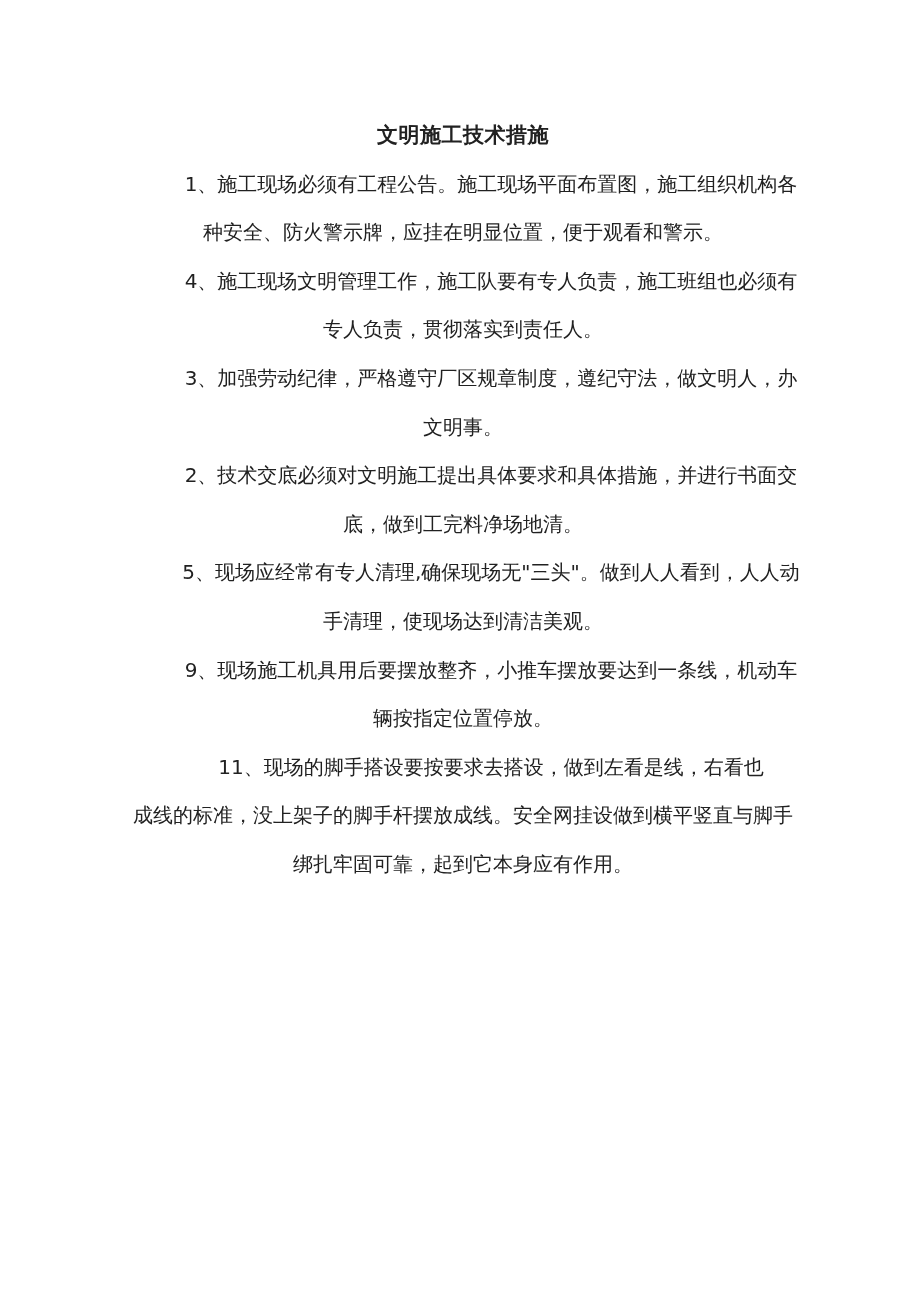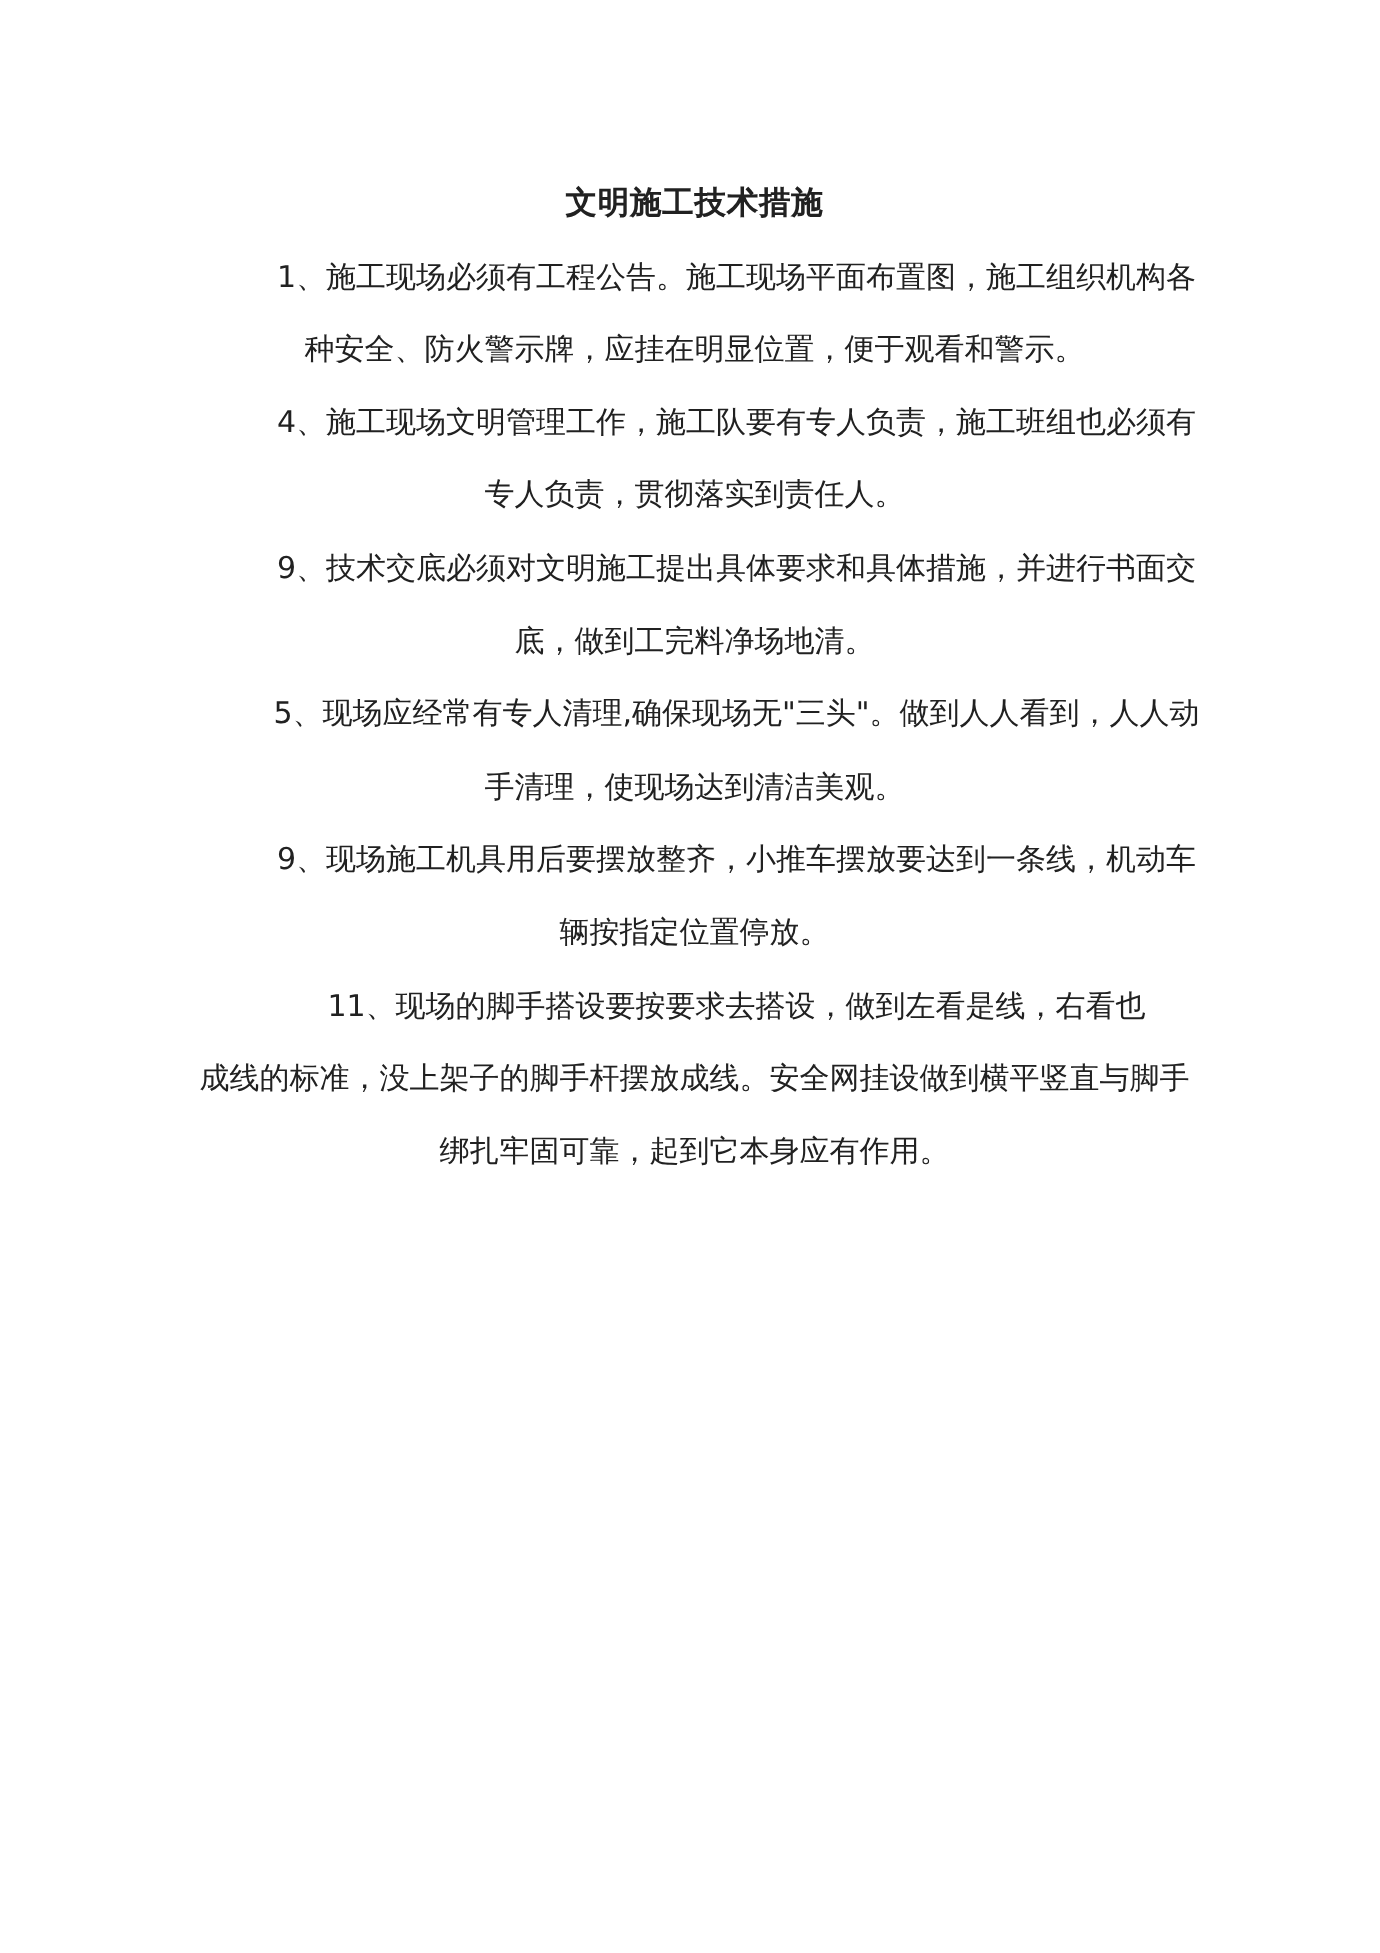"3、加强劳动纪律，严格遵守厂区规章制度，遵纪守法，做文明人，办文明事。" p.doc-paragraph { html: none -> <p>3、加强劳动纪律，严格遵守厂区规章制度，遵纪守法，做文明人，办文明事。</p> }
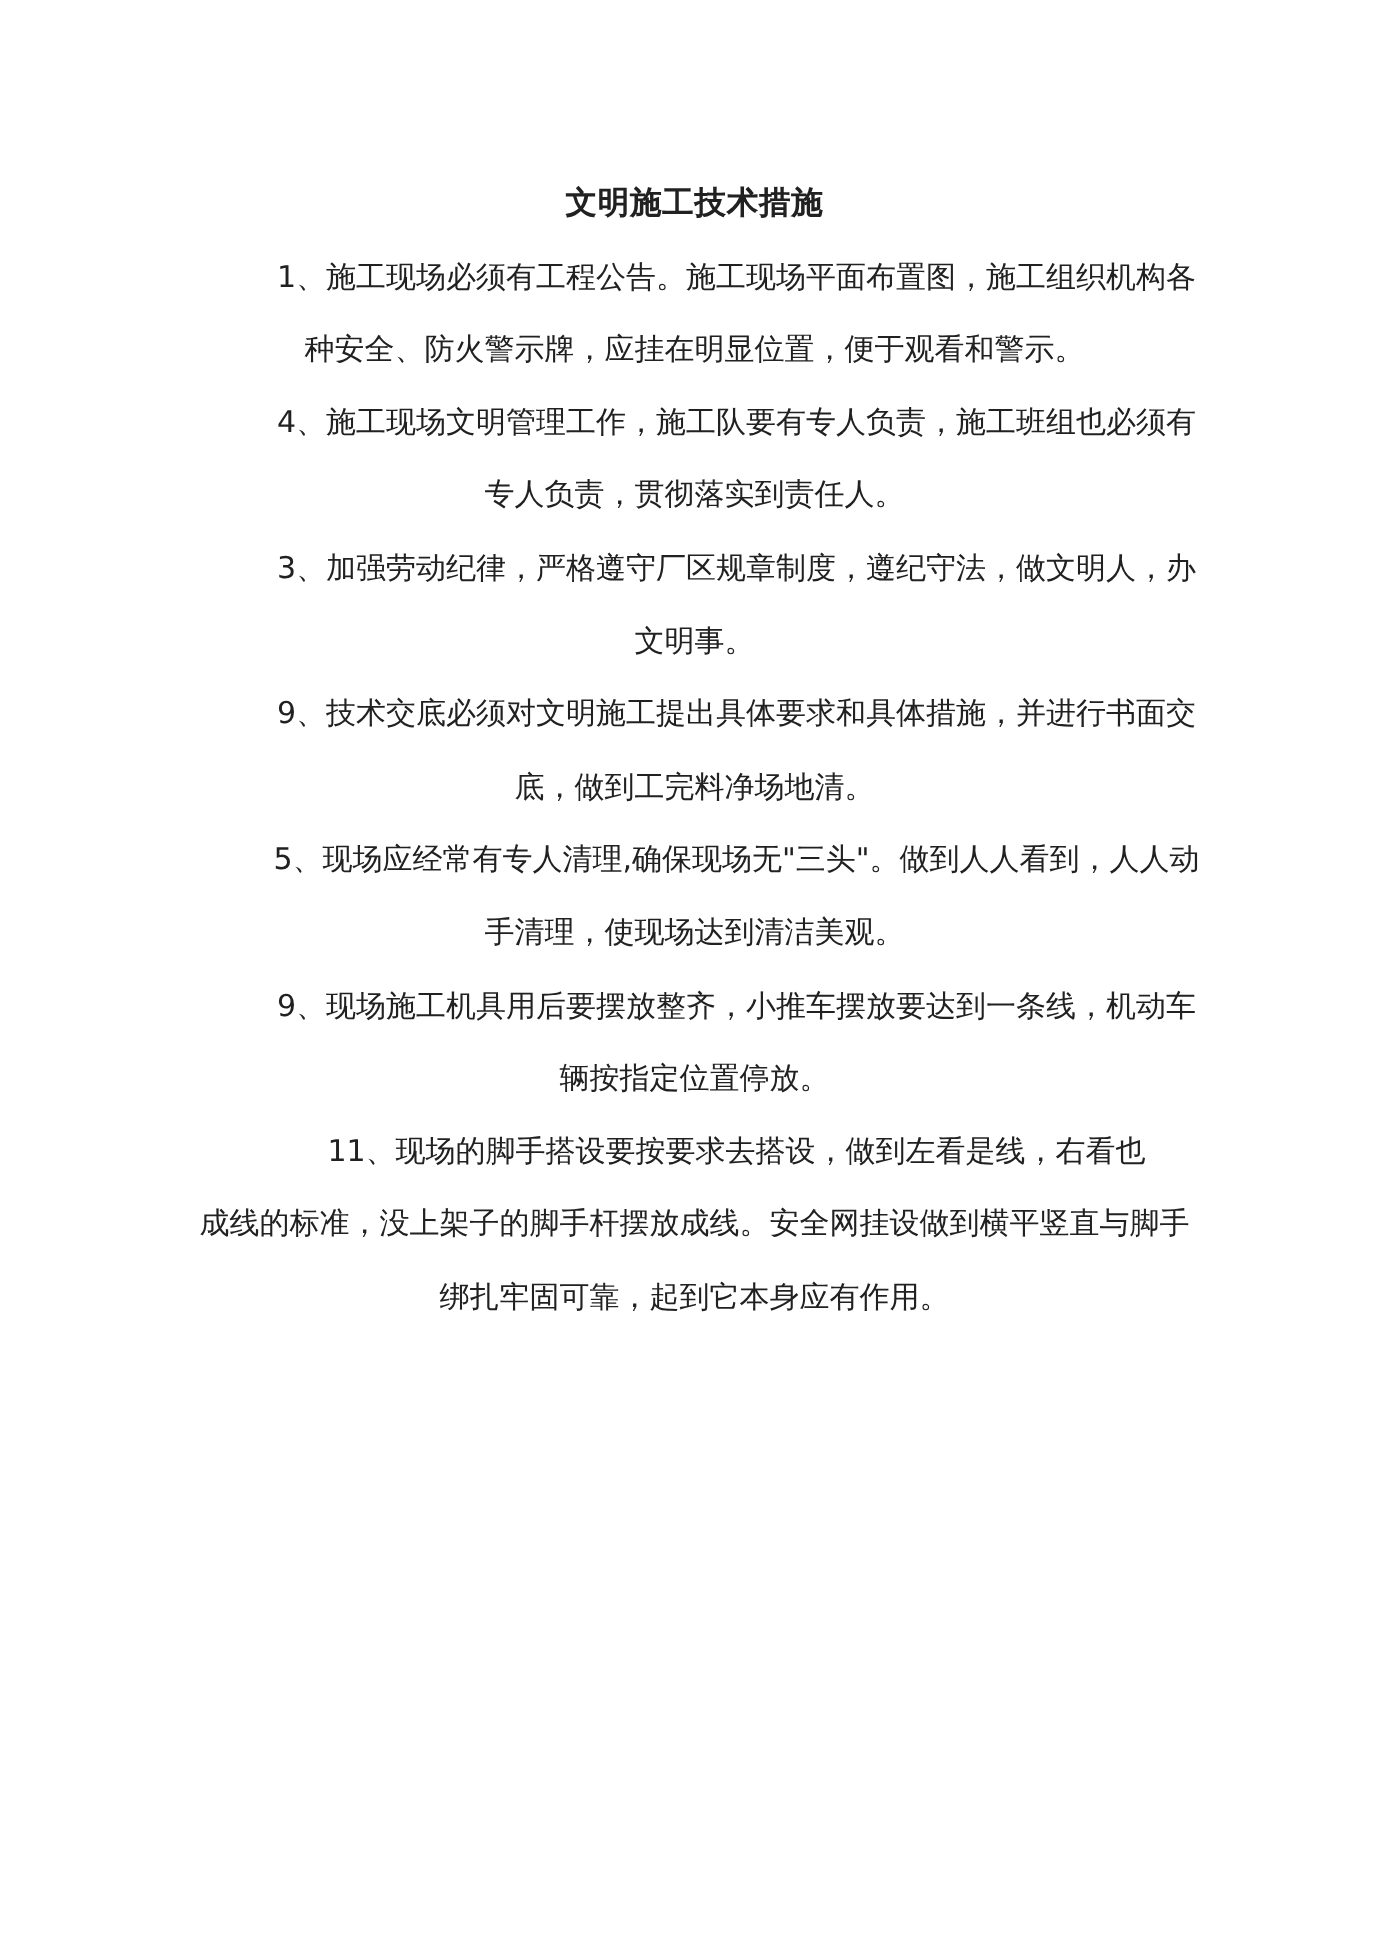"9、技术交底必须对文明施工提出具体要求和具体措施，并进行书面交底，做到工完料净场" p.doc-paragraph { text: 9 -> 2 }
